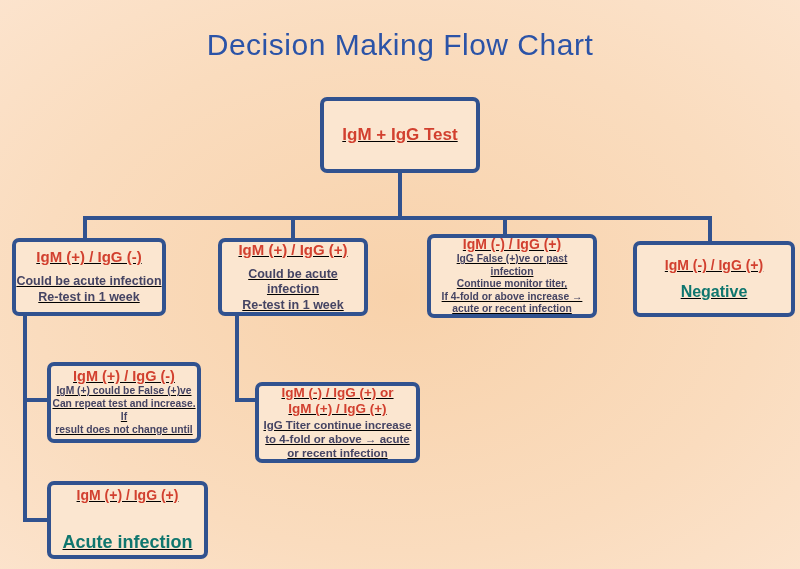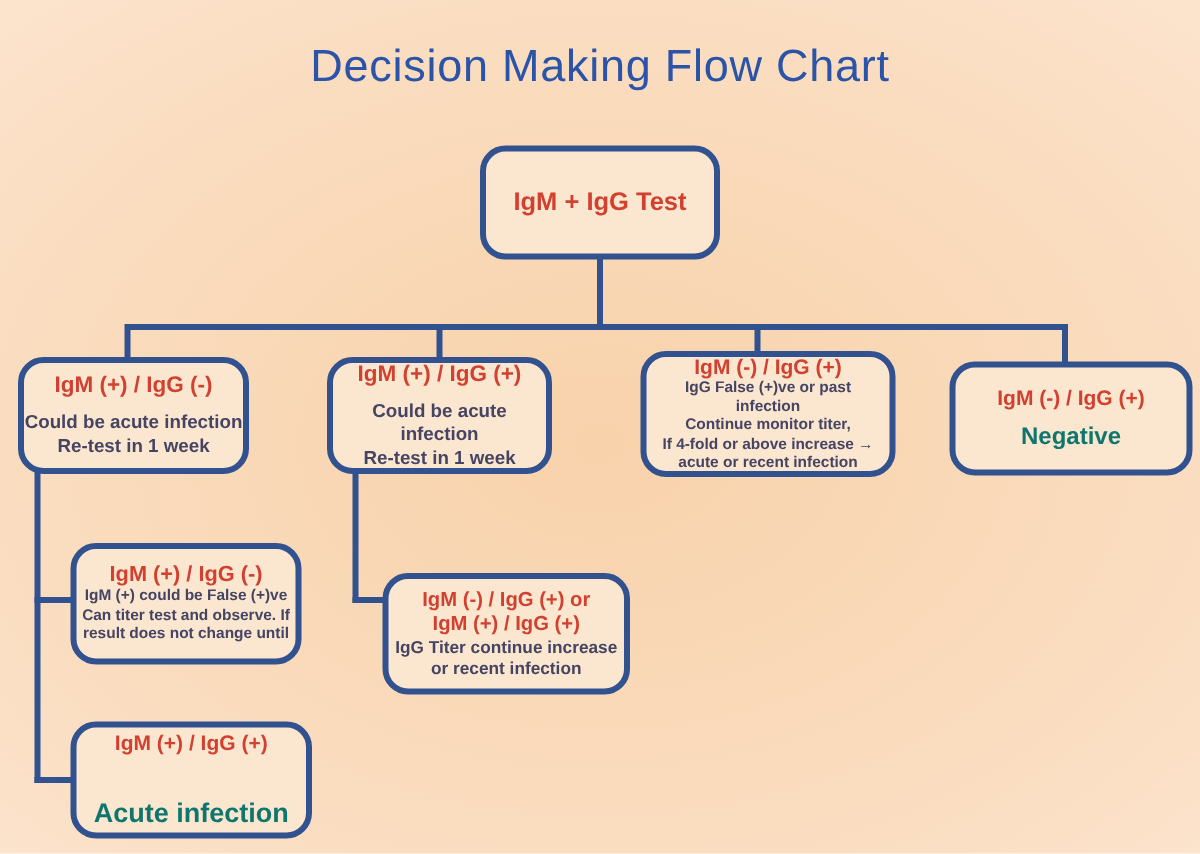"IgM + IgG Test" .node { border-radius: 17px -> 7px; text-decoration: none -> underline }
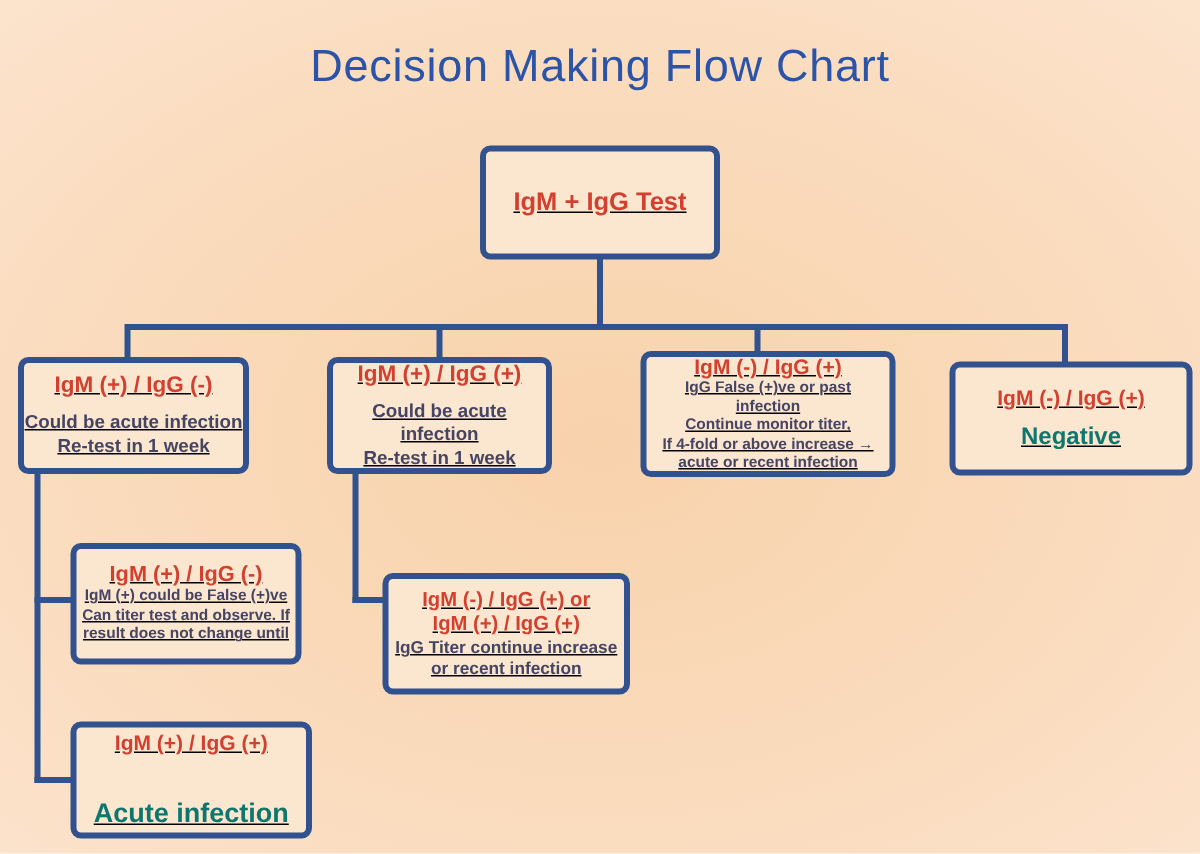"Can titer test and observe." div.body-line { text: titer test and observe -> repeat test and increase }
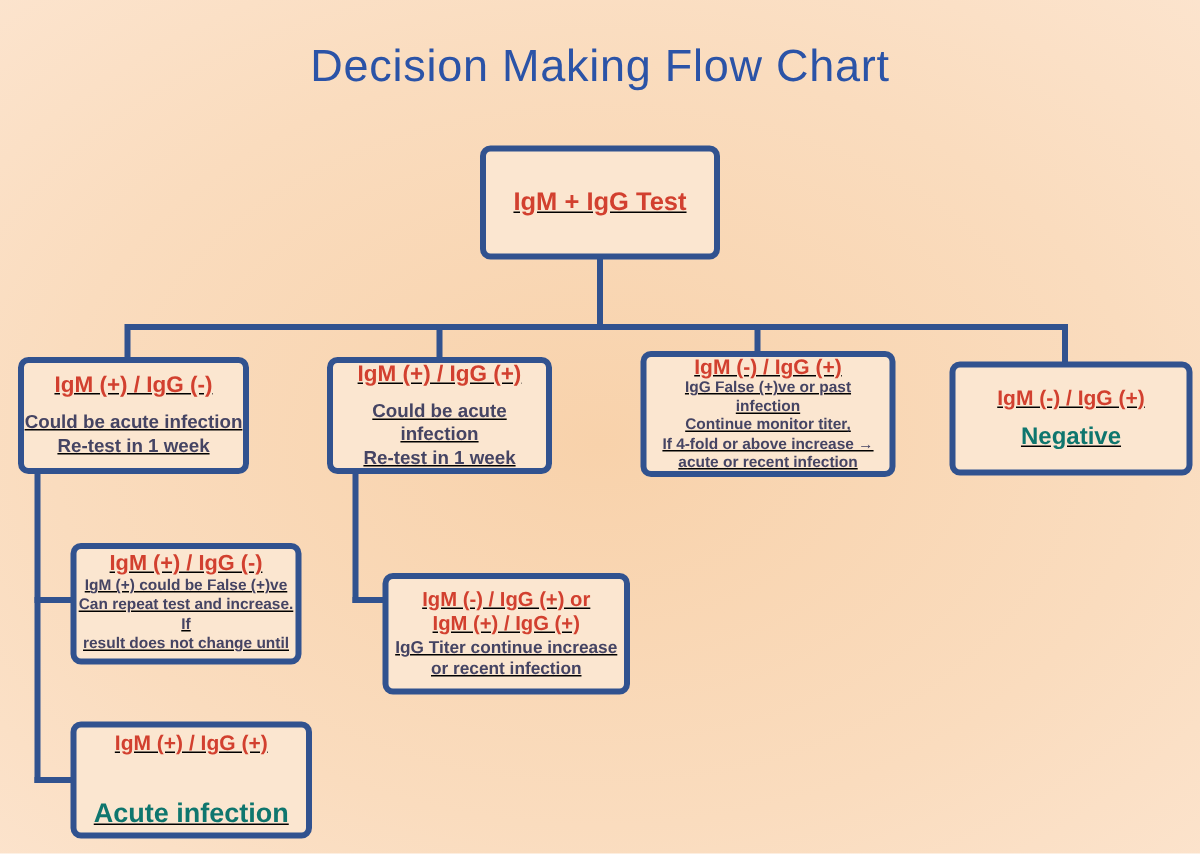"to 4-fold or above →" div.body-line { html: none -> <div>to 4-fold or above → acute</div> }
